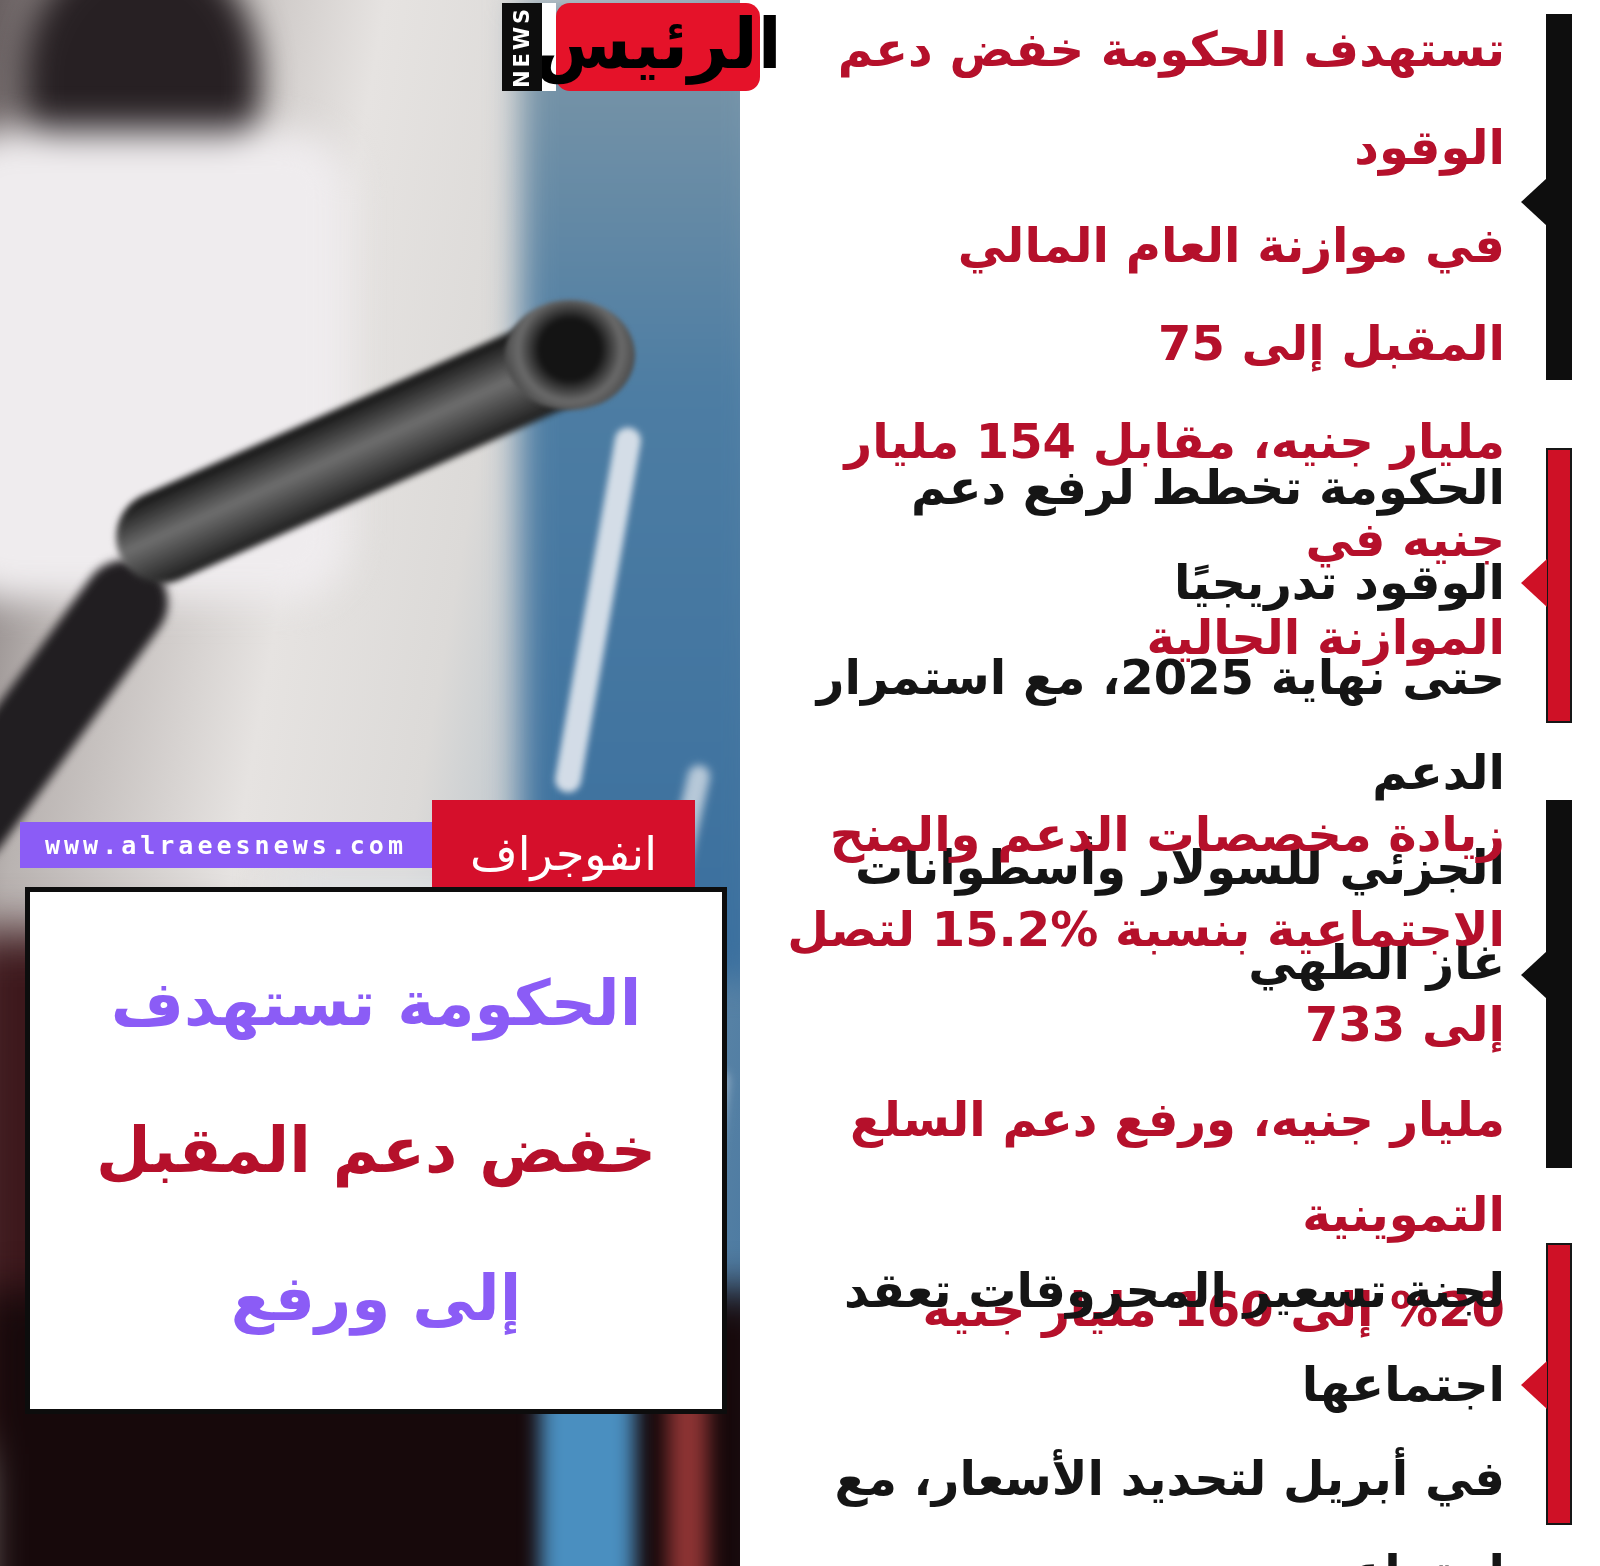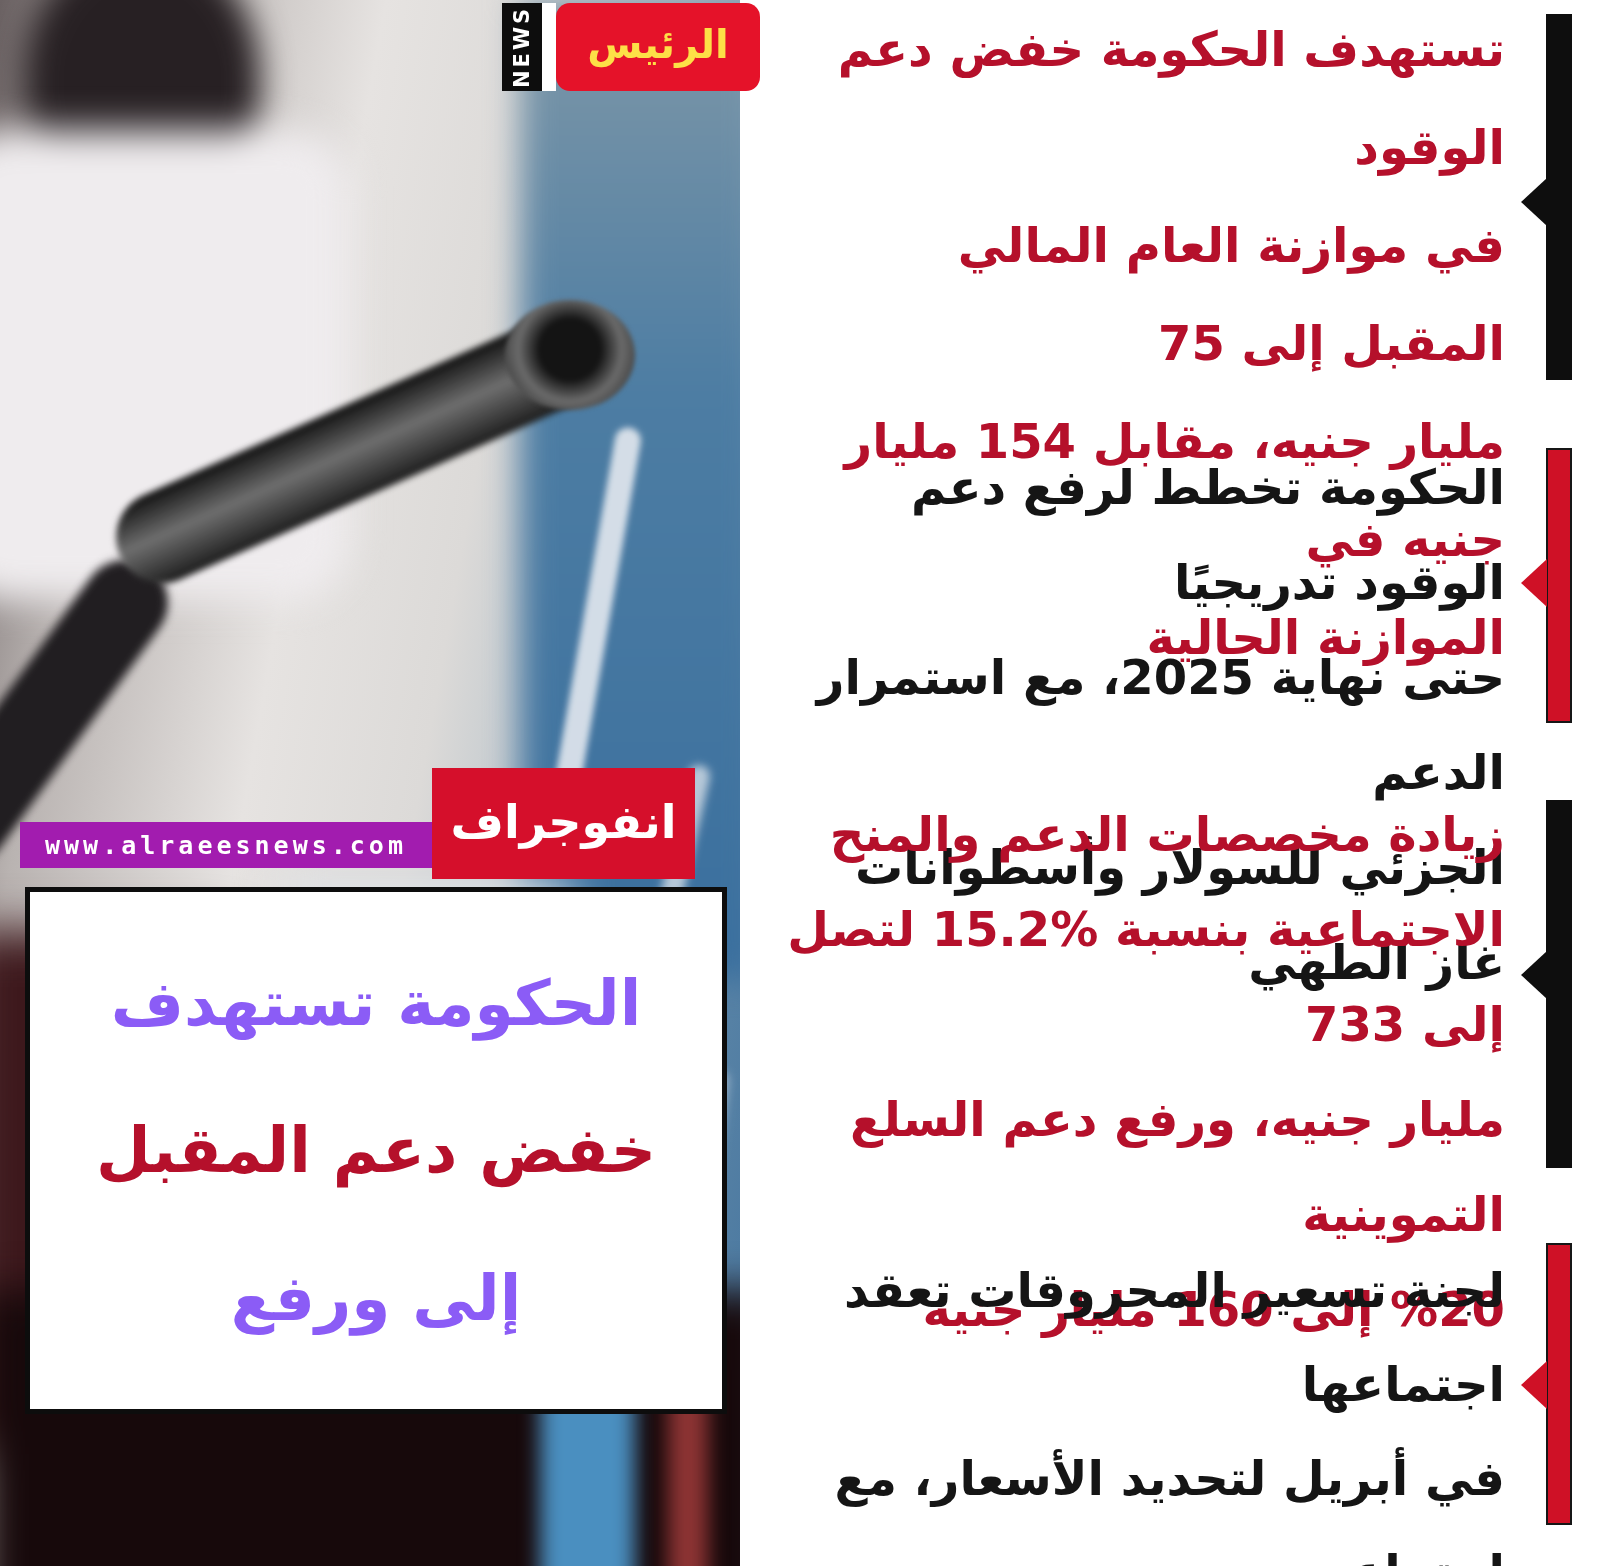"الرئيس" .logo-red { color: #fde047 -> #000000; font-size: 40px -> 70px }
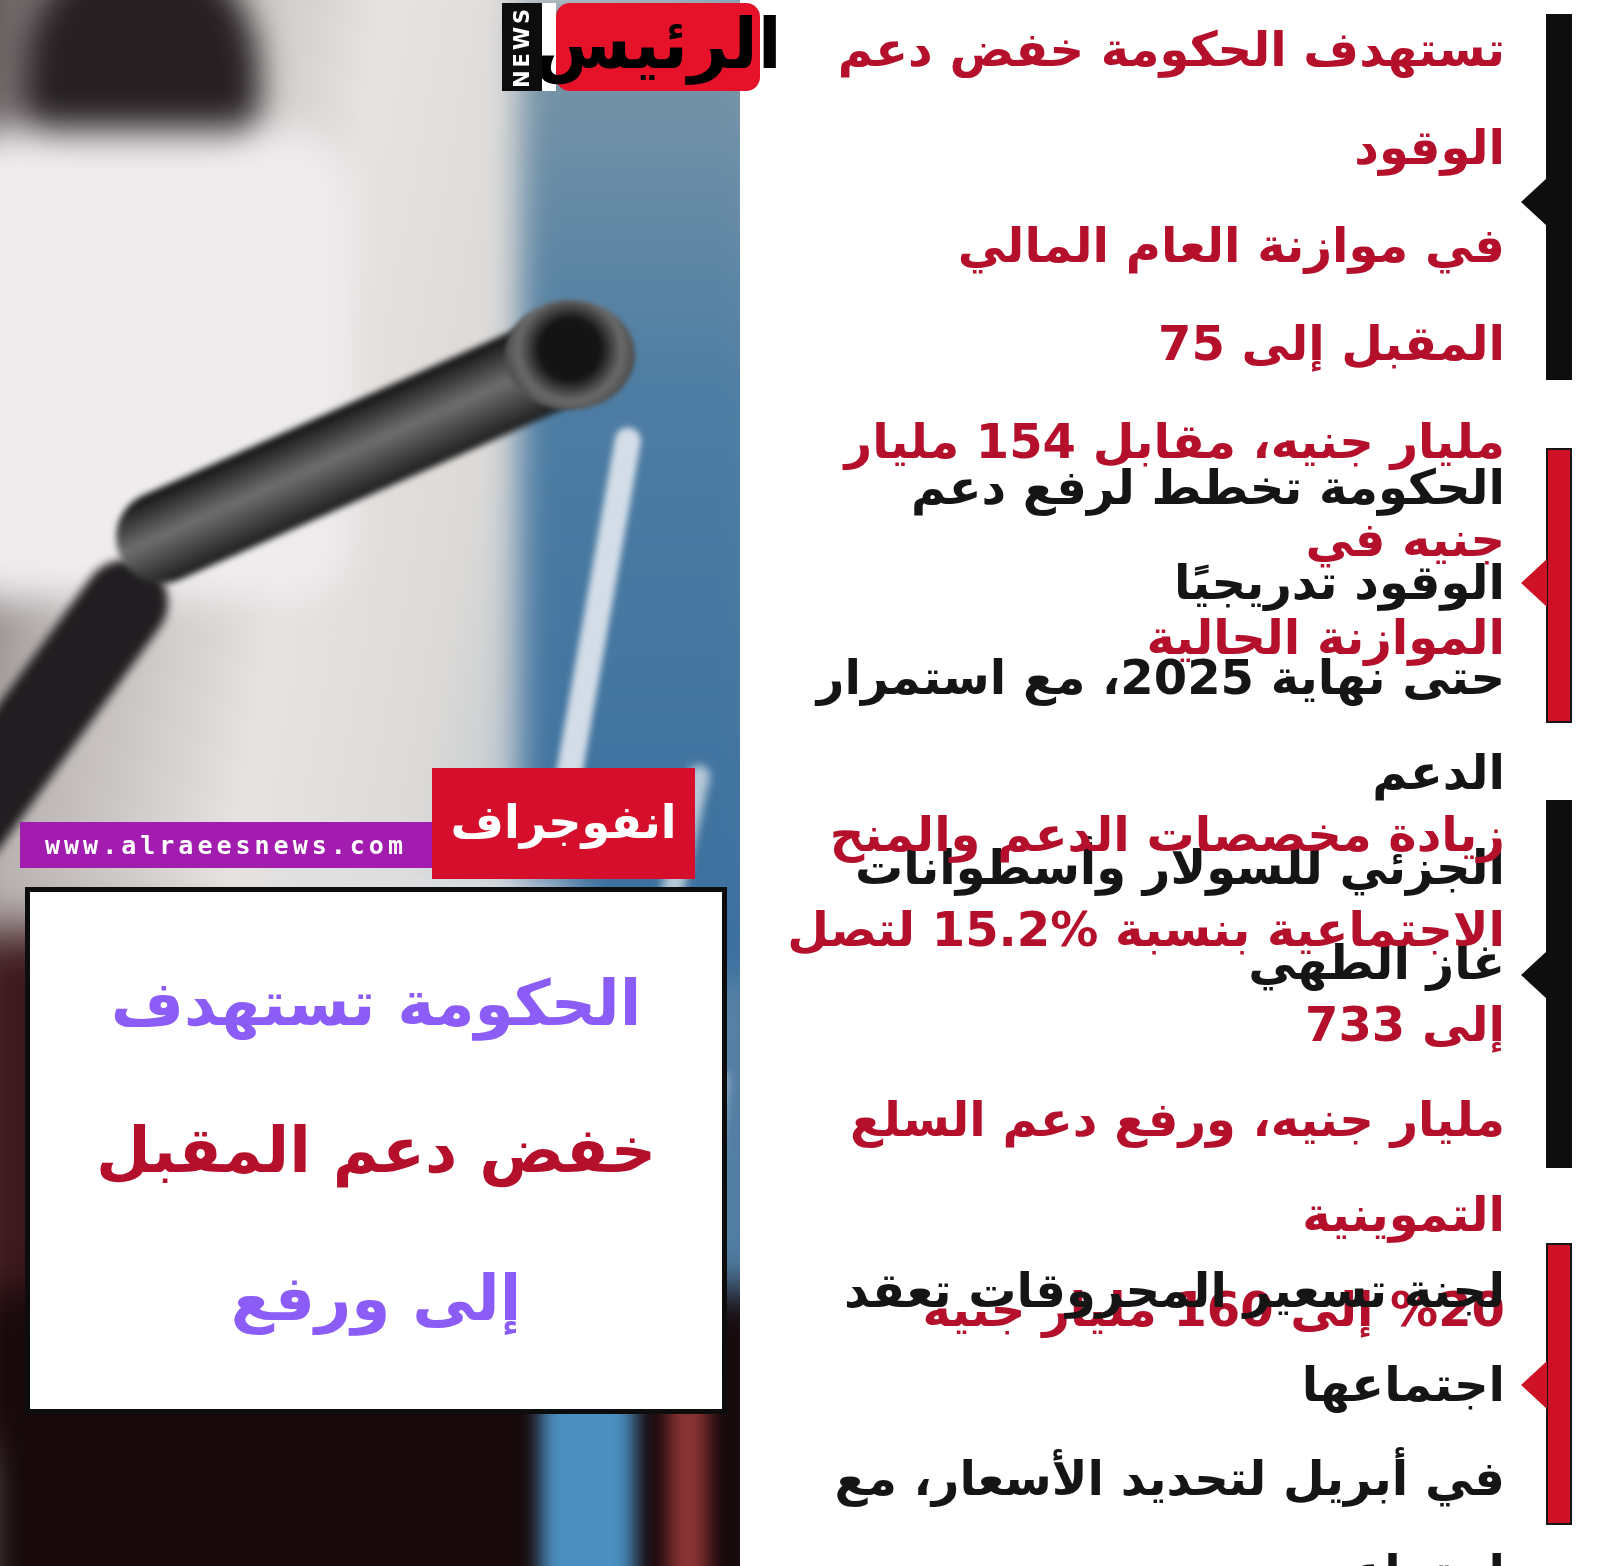"www.alraeesnews.com" .url-strip { background: #a21caf -> #8b5cf6 }
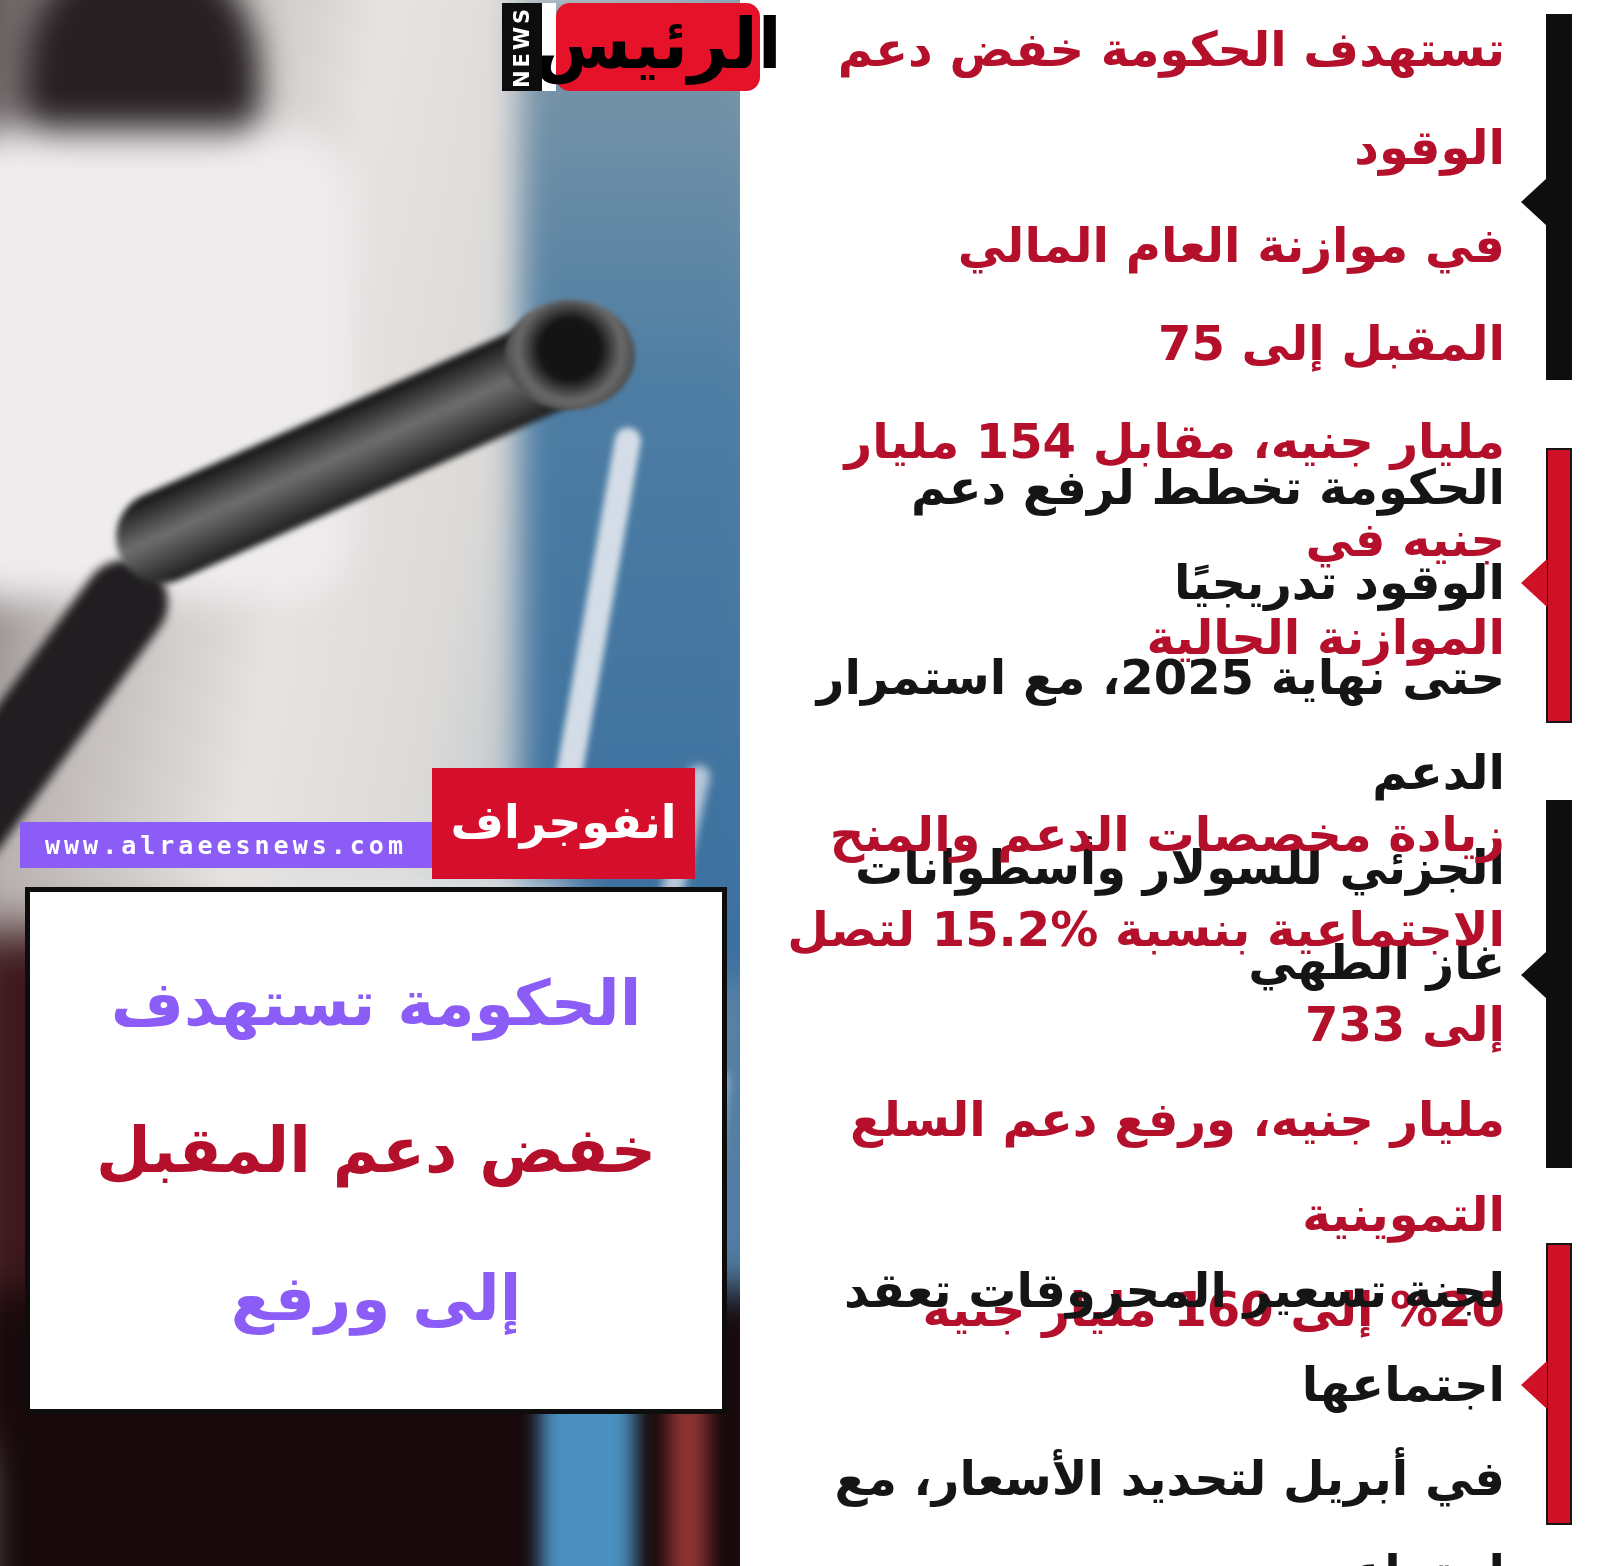"انفوجراف" .infobox { font-weight: bold -> normal; top: 768px -> 800px }
